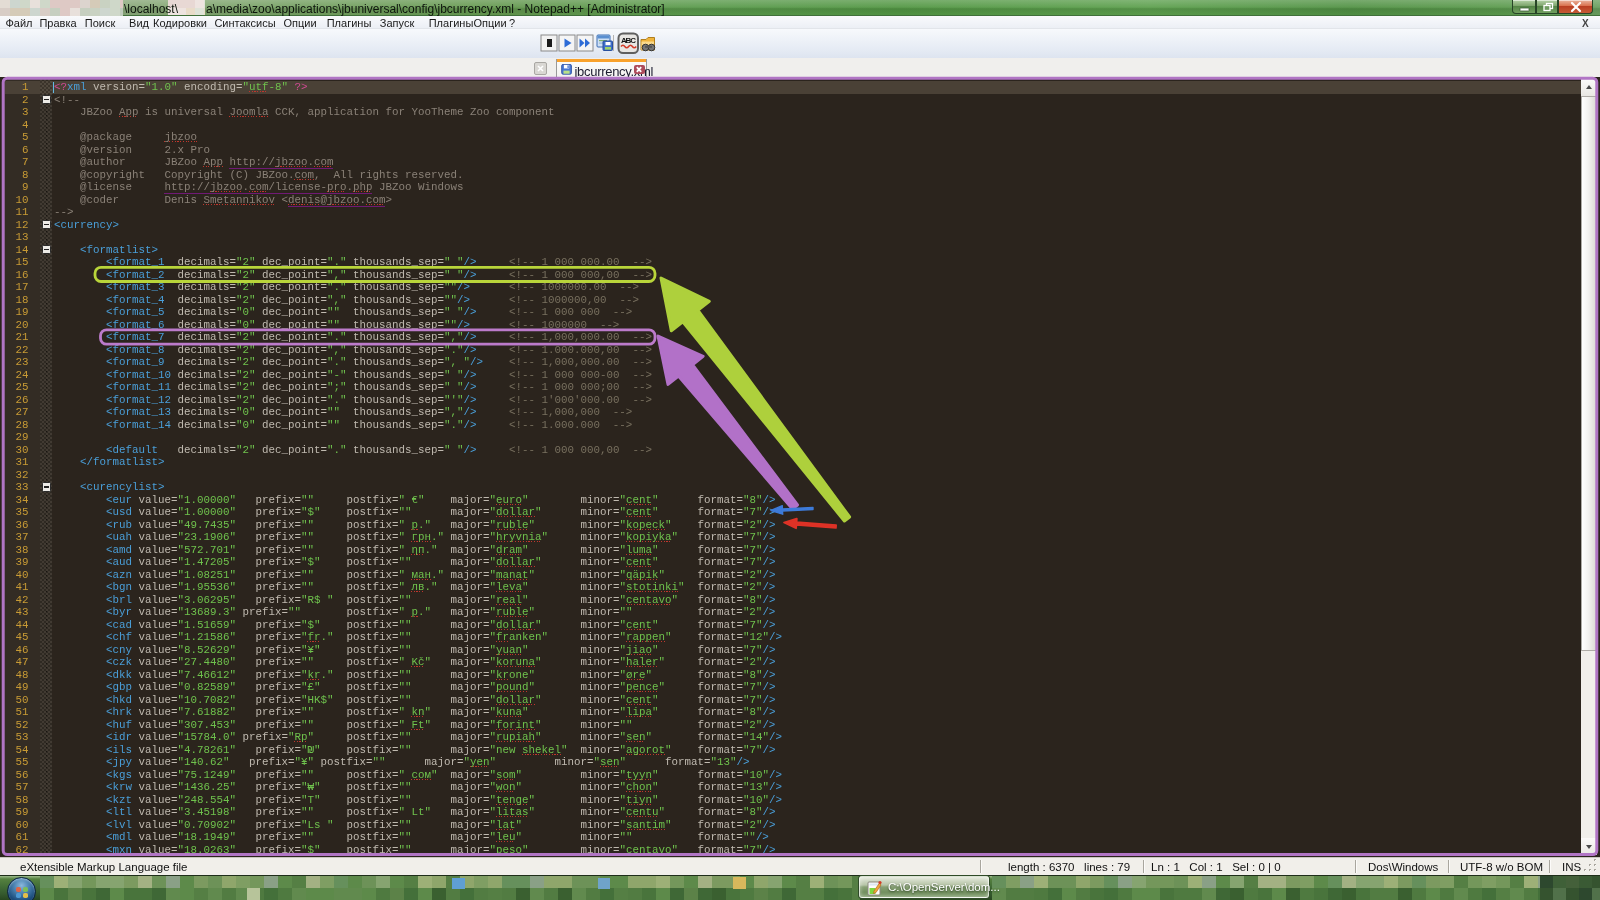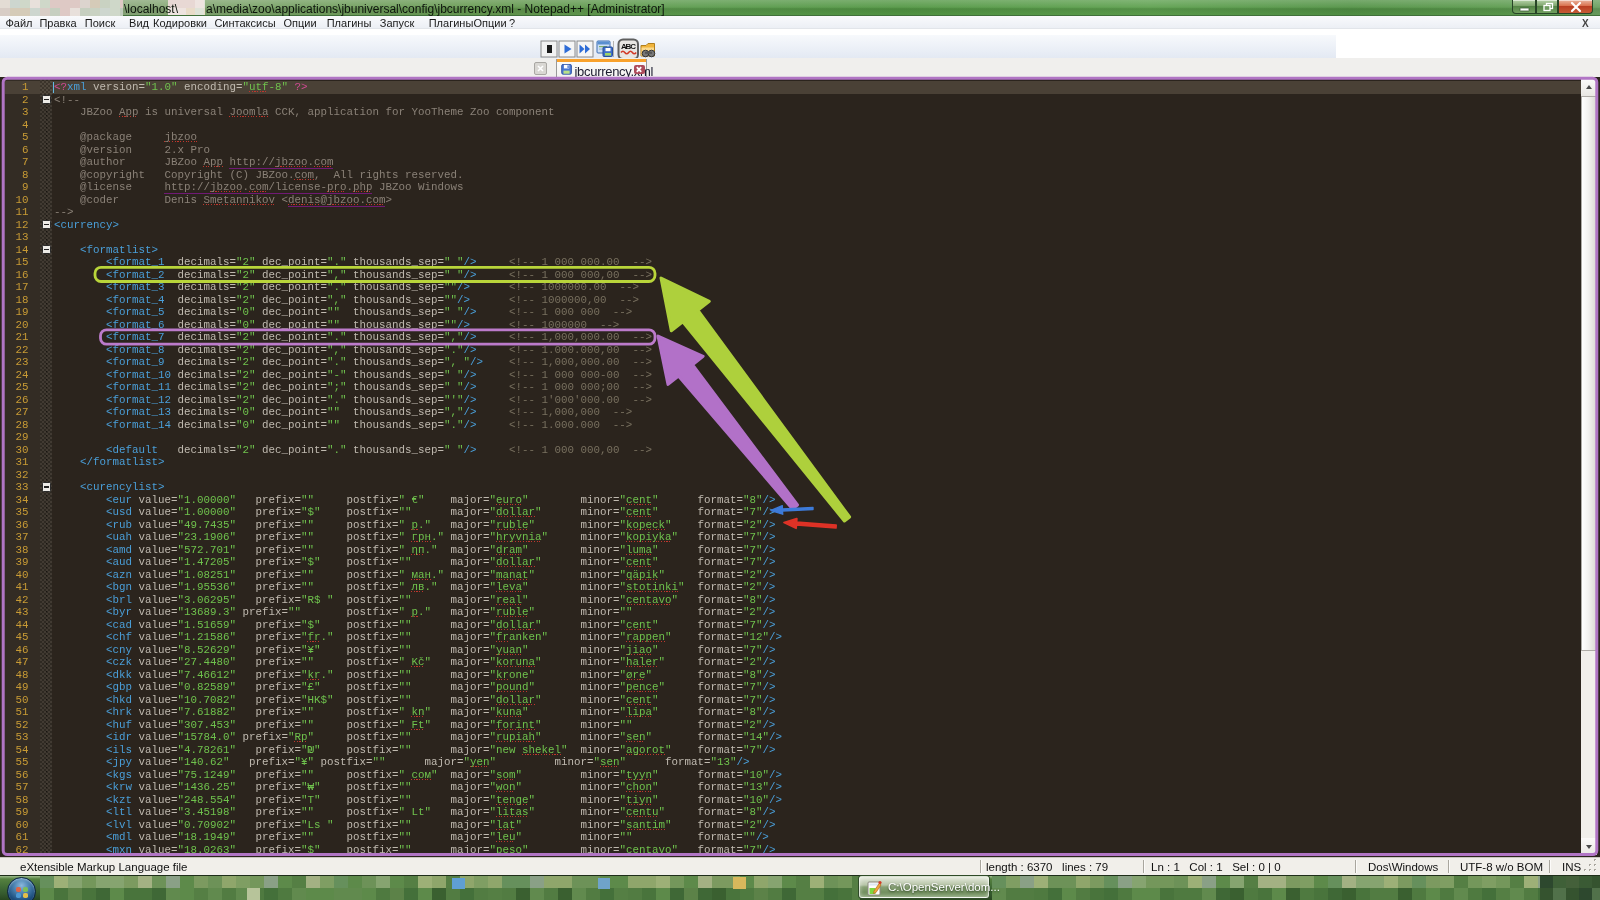"ABC" #toolbar { top: 35px -> 29px; width: 1336px -> 1600px }
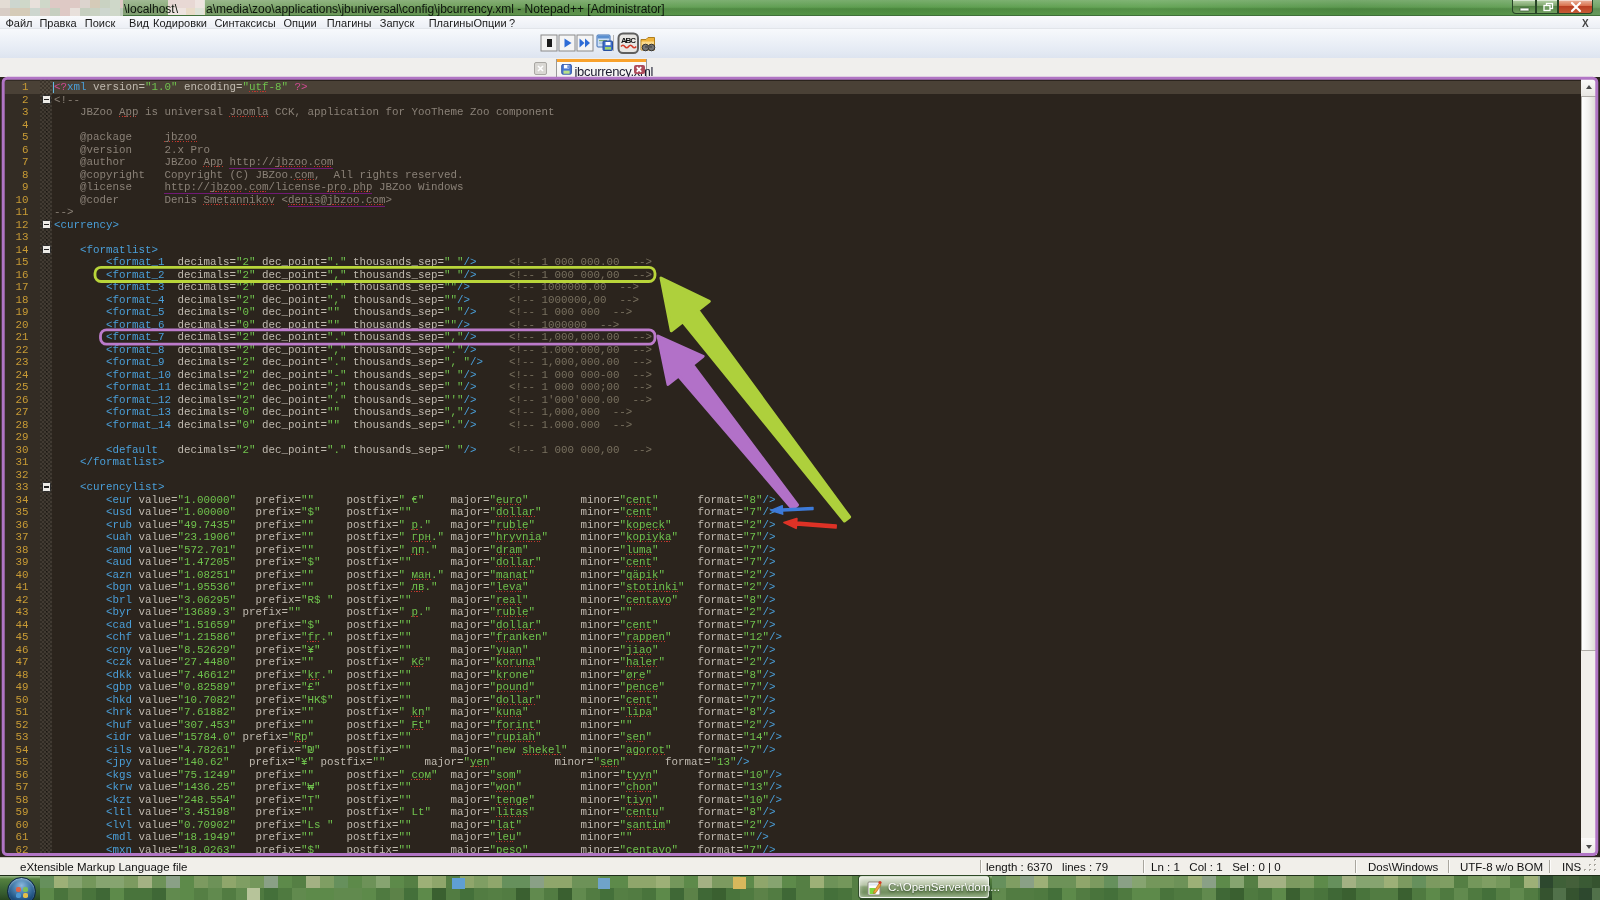"length : 6370 lines :" span.f { left: 986px -> 1008px }
